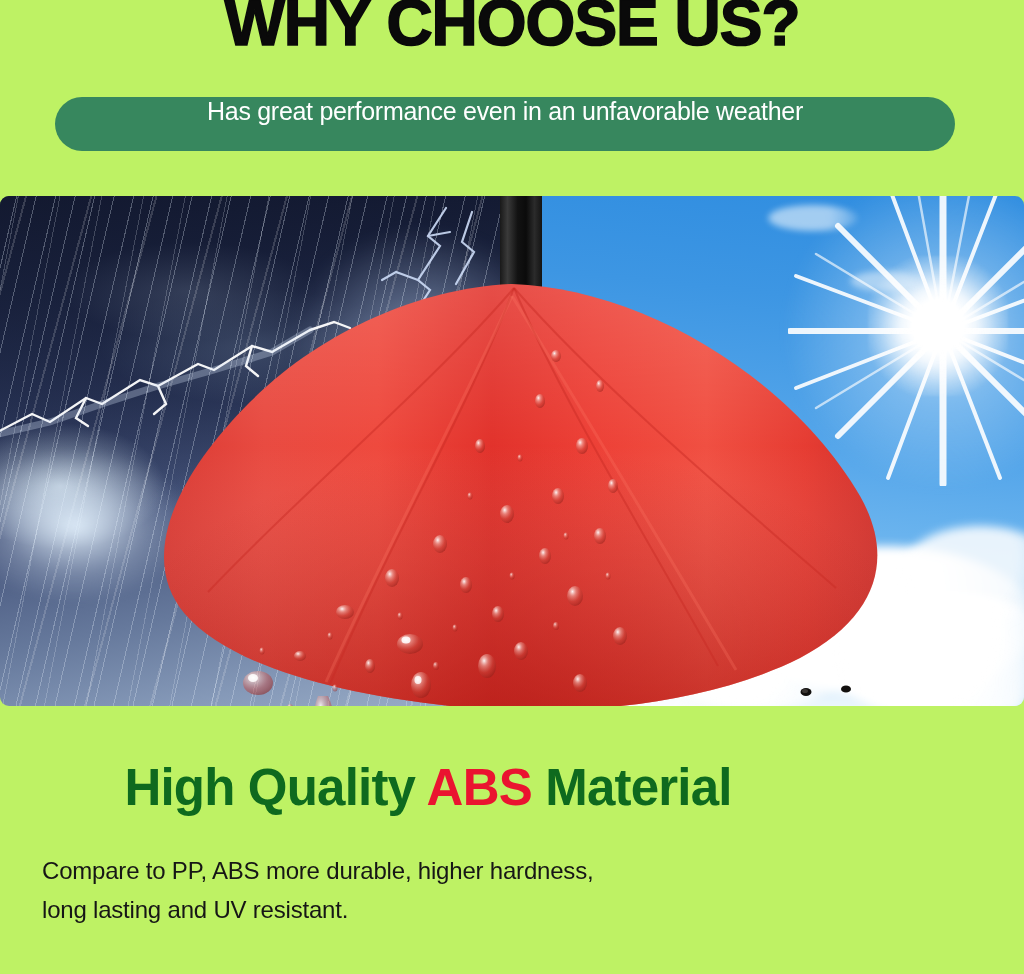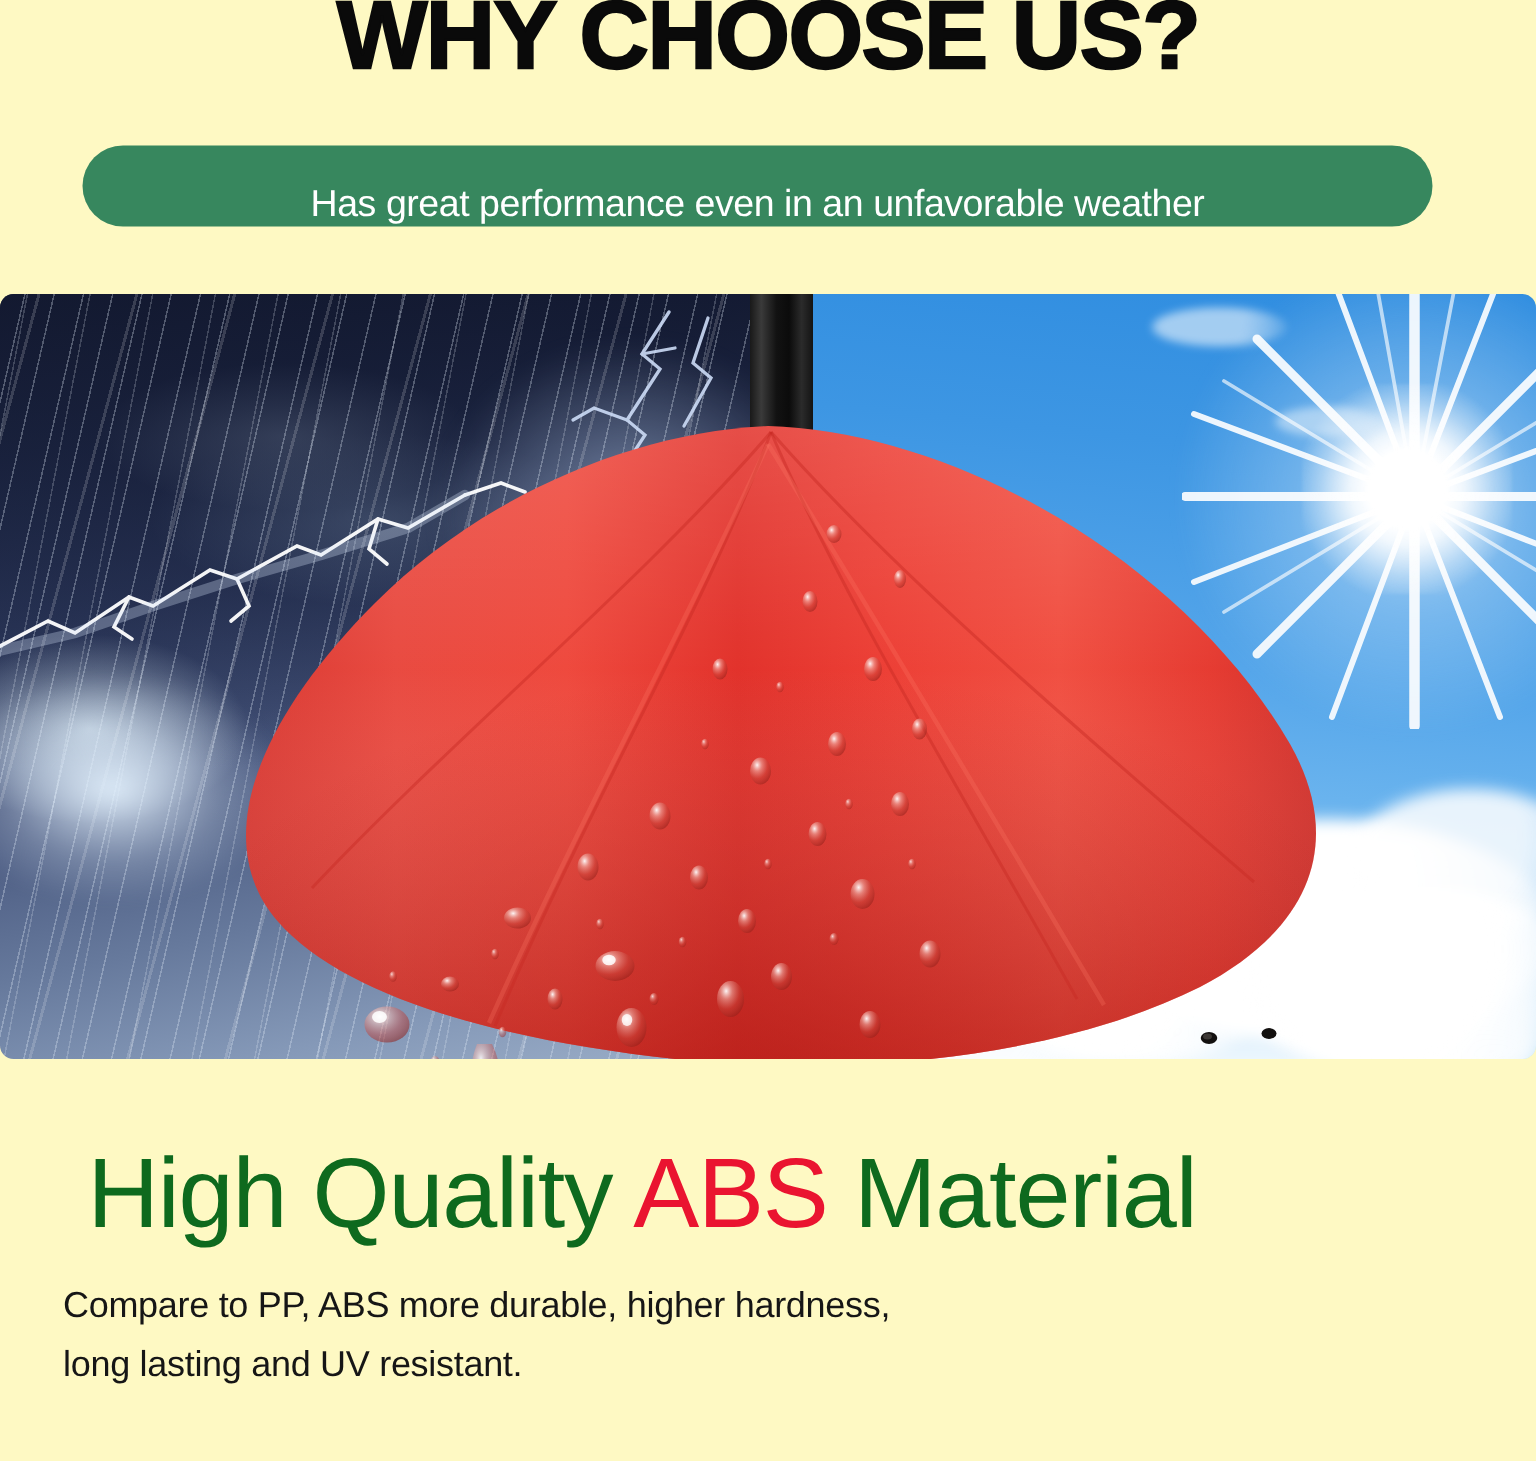"WHY CHOOSE US?" .page { background: #fef9c3 -> #bef264 }
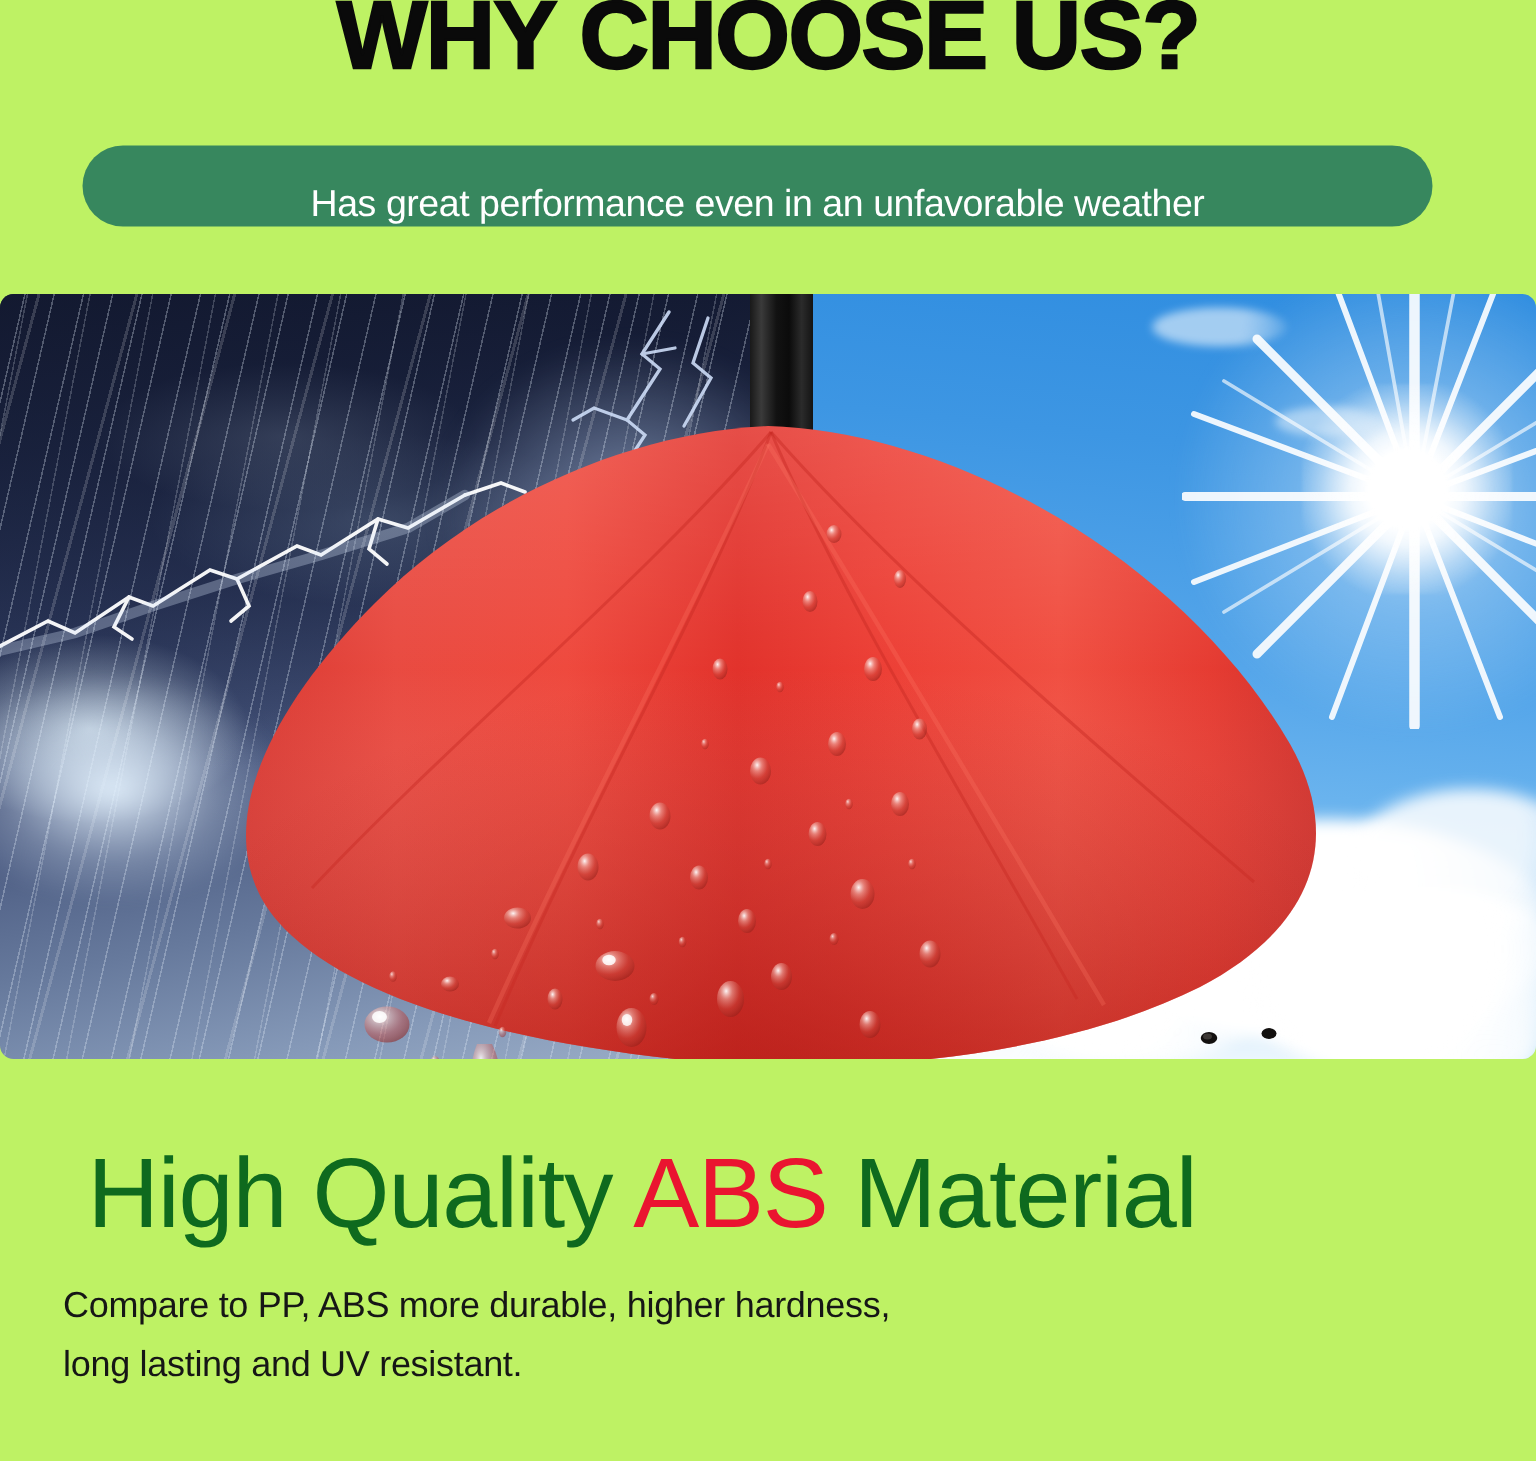"Has great performance even in" .pill { align-items: flex-end -> flex-start }
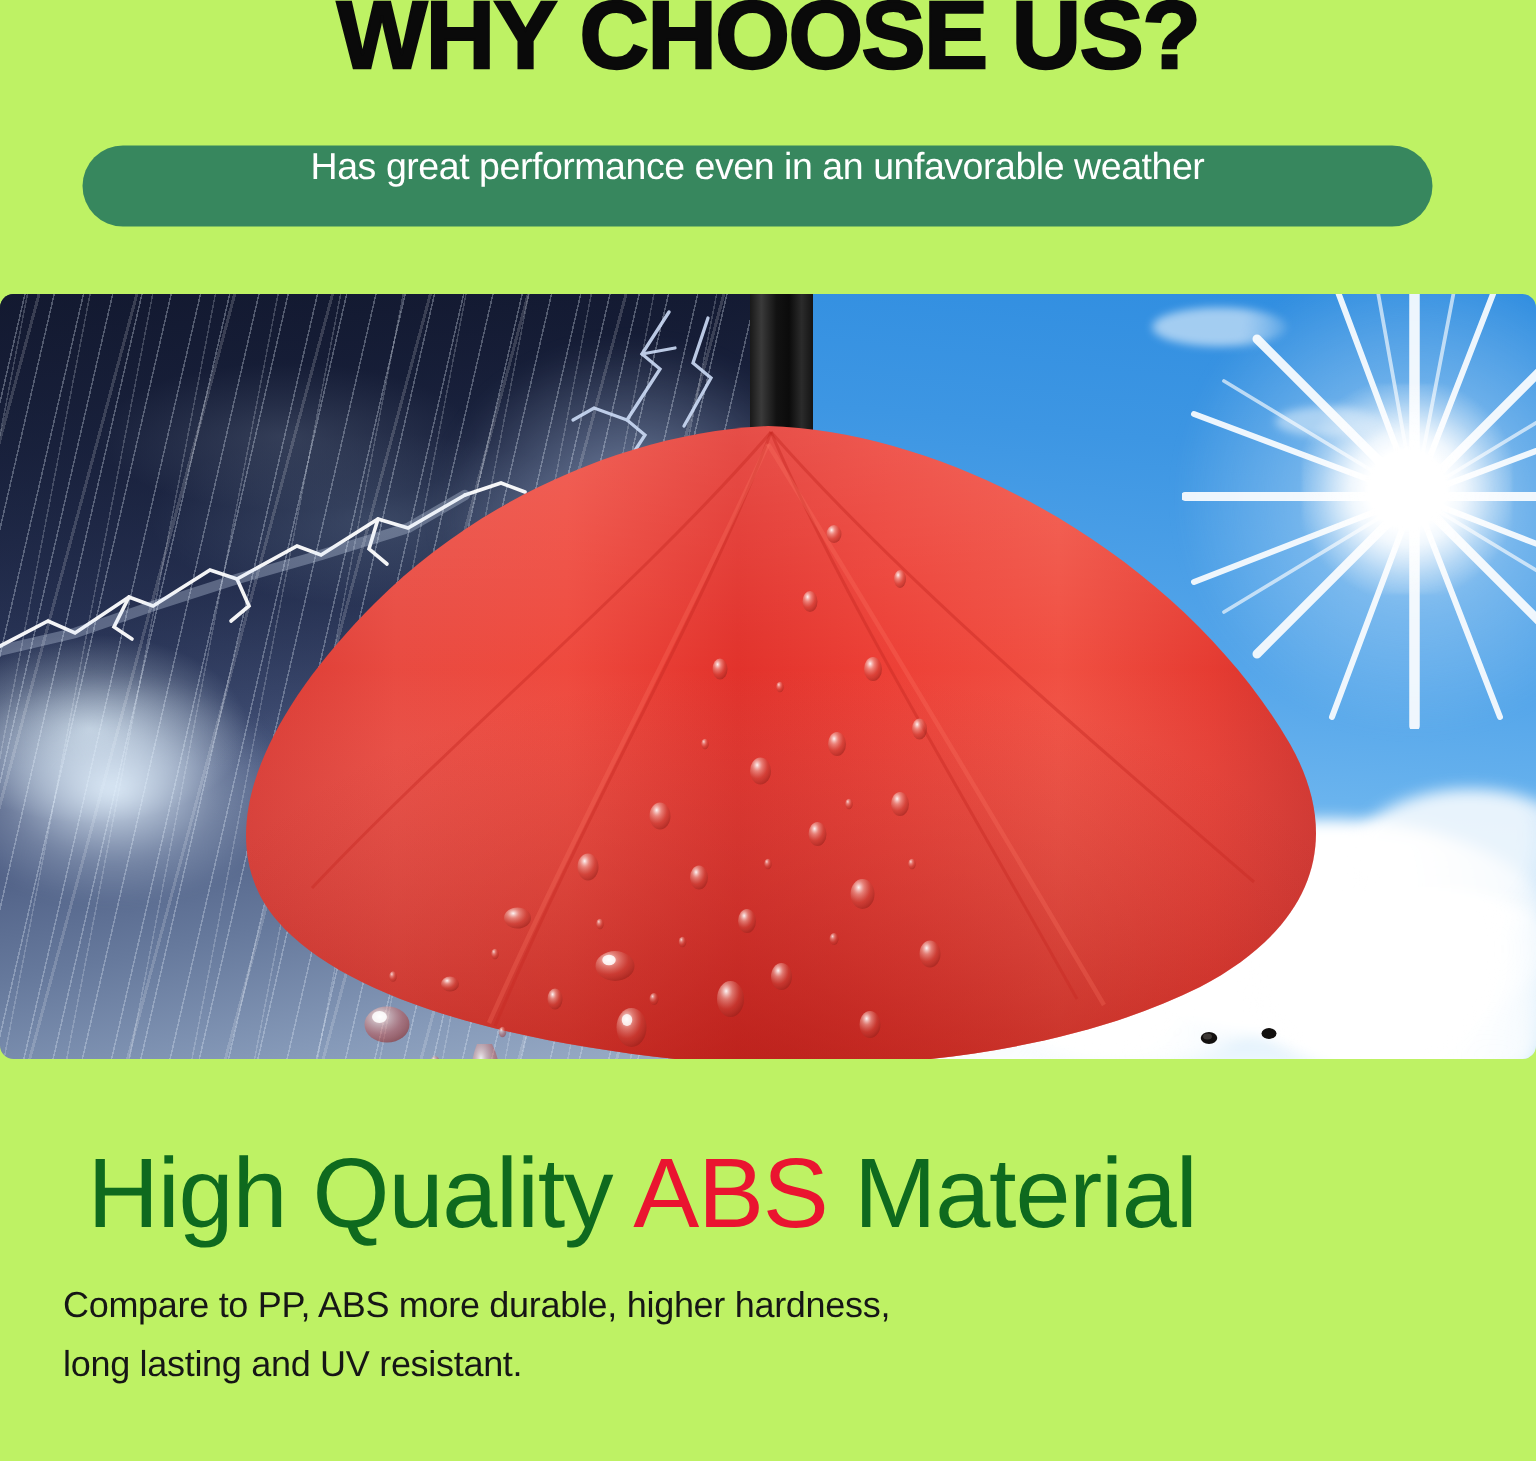"High Quality ABS Material" .subhead { font-size: 66px -> 51px; font-weight: normal -> bold }
